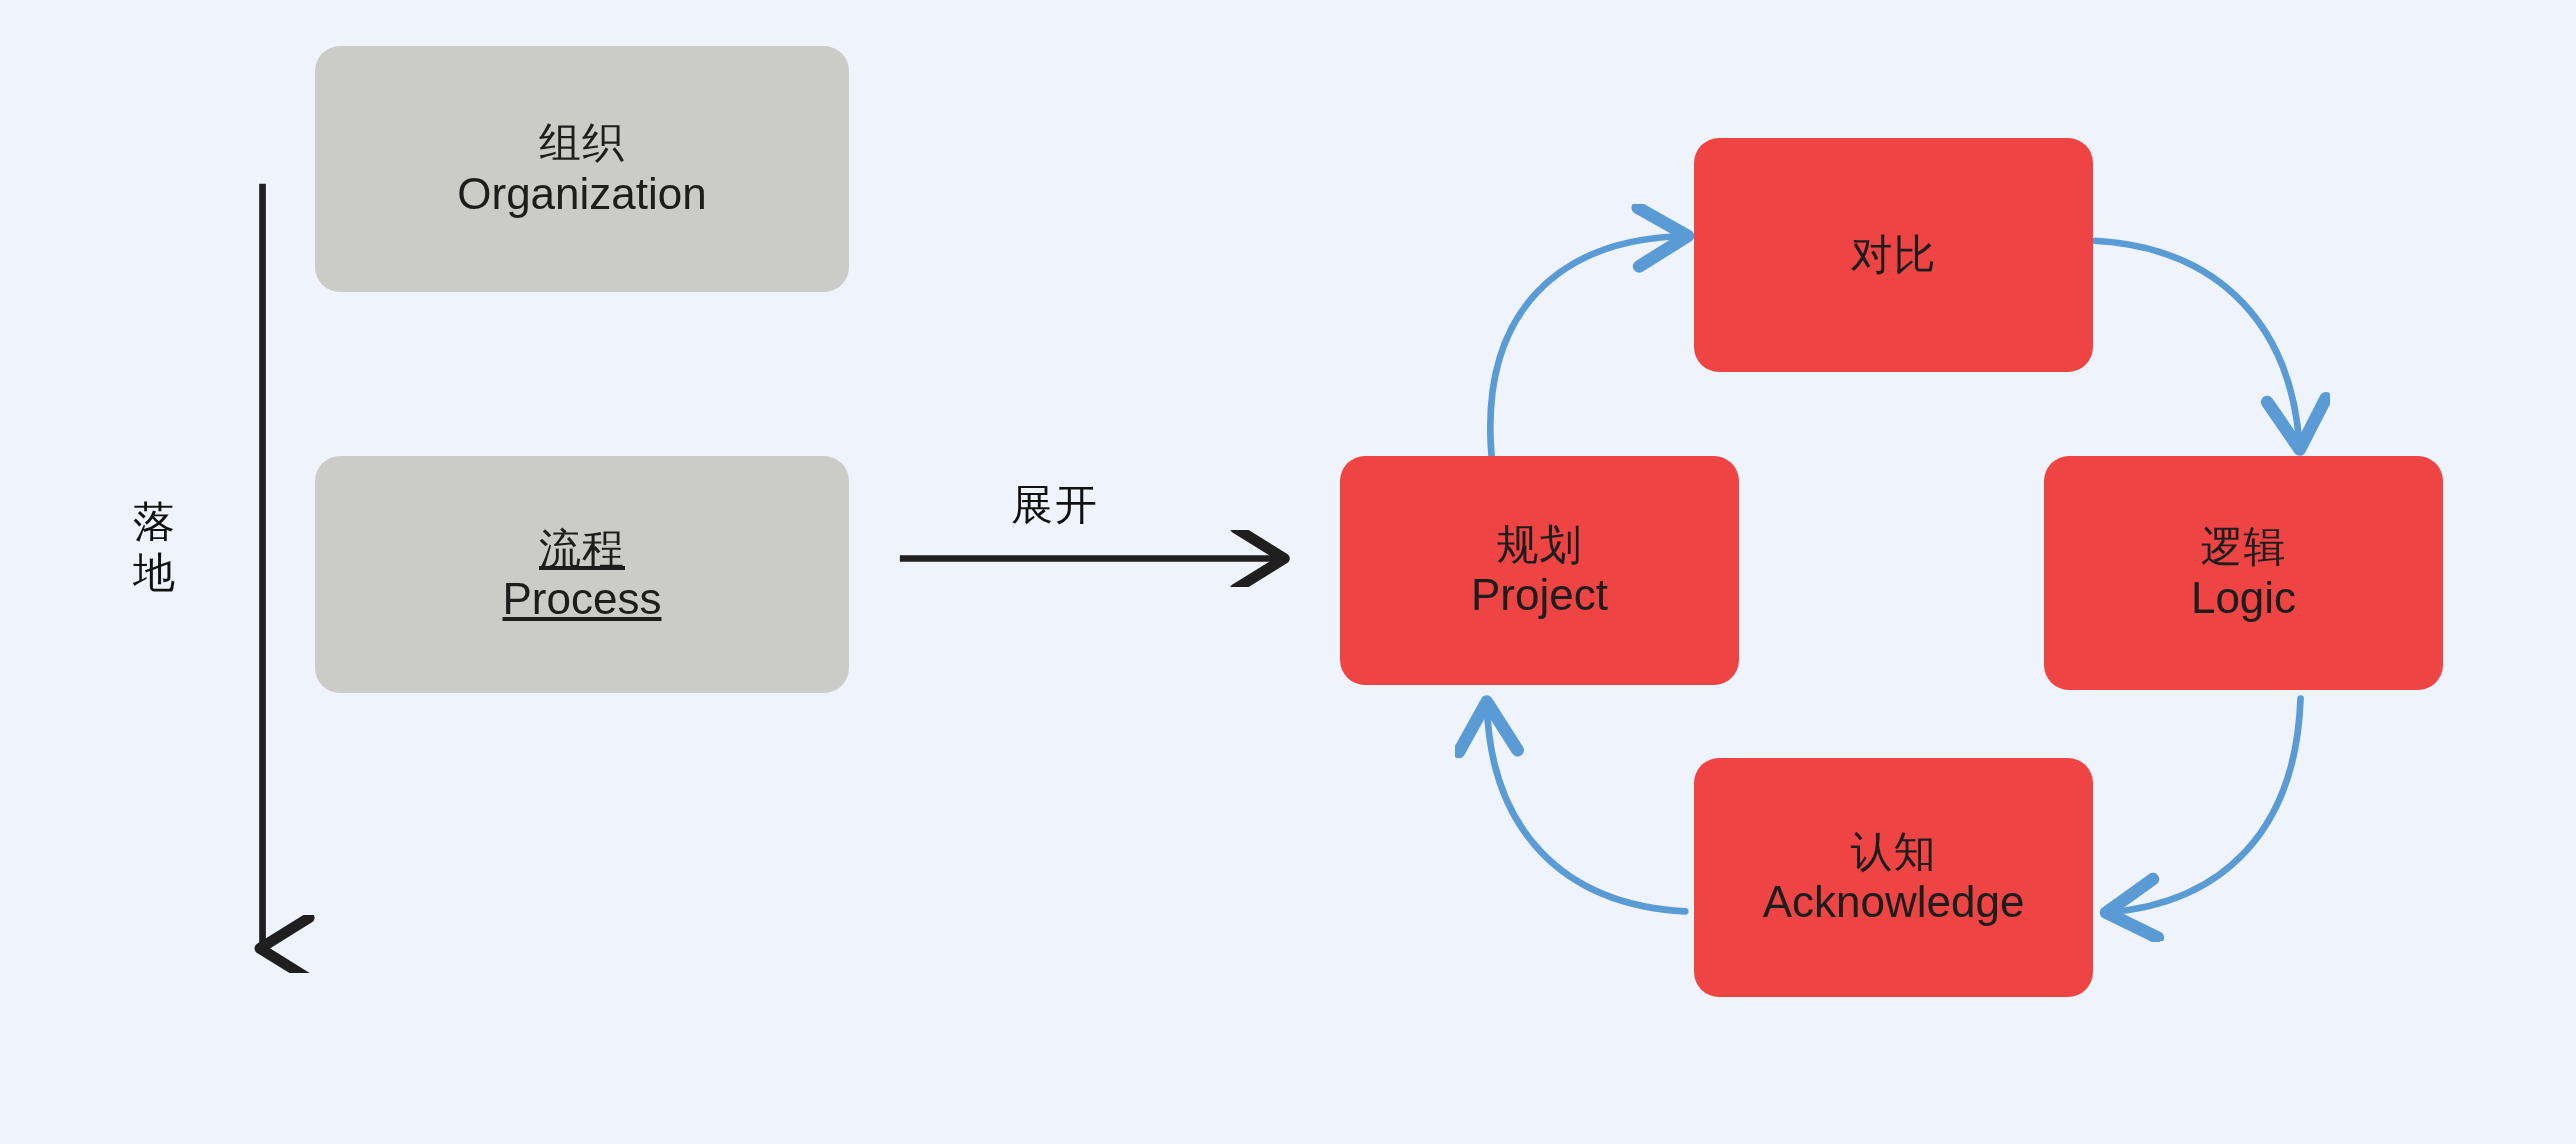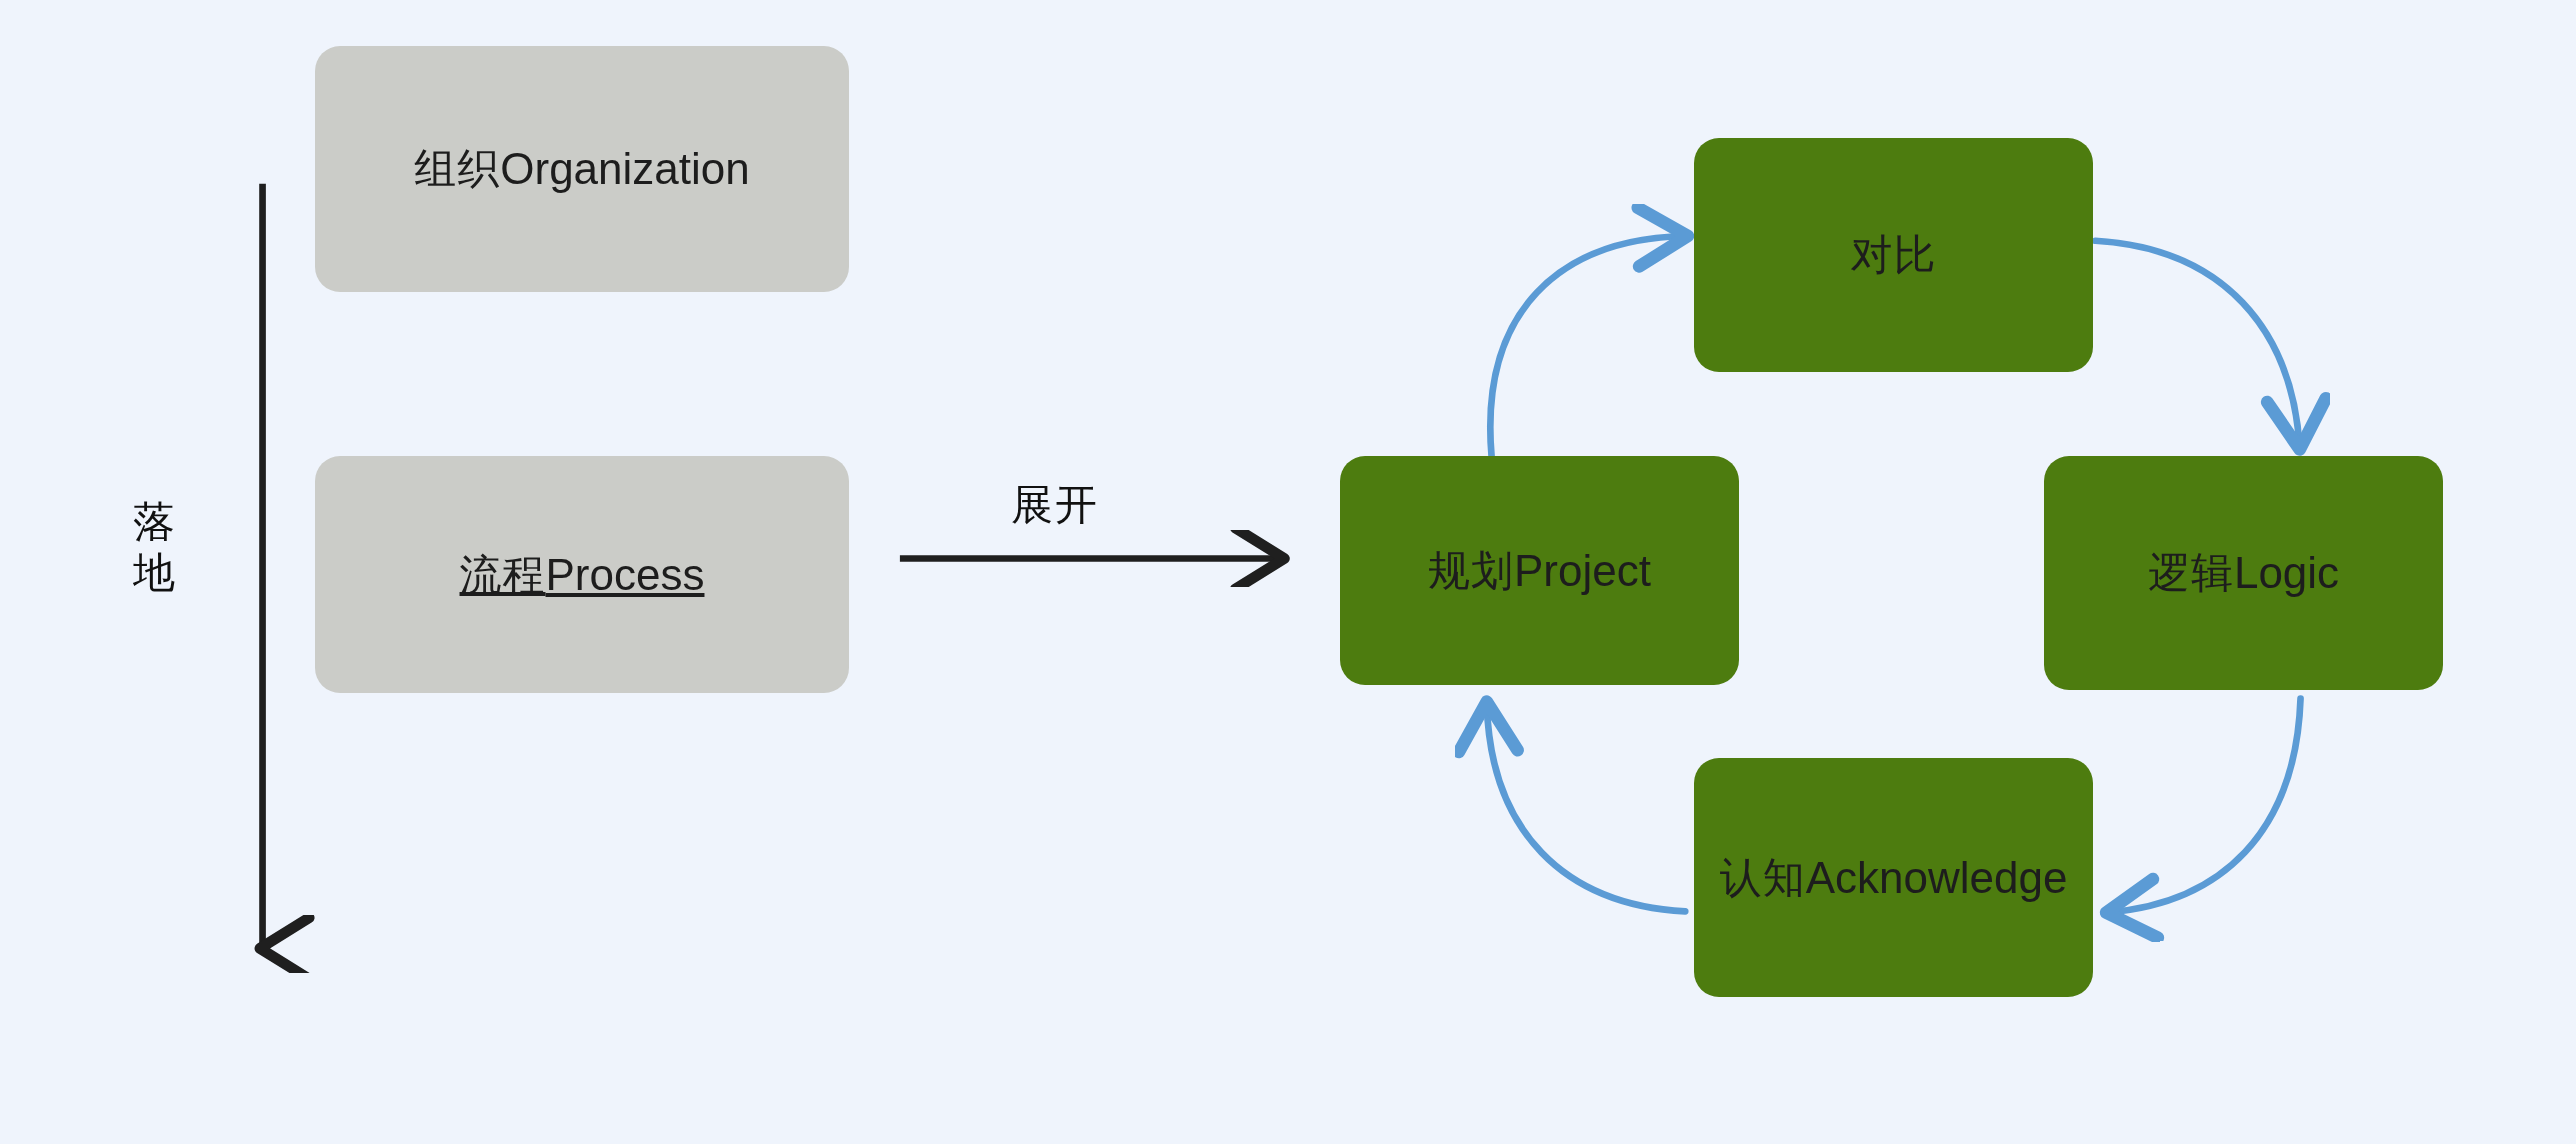"组织" .node { flex-direction: row -> column }
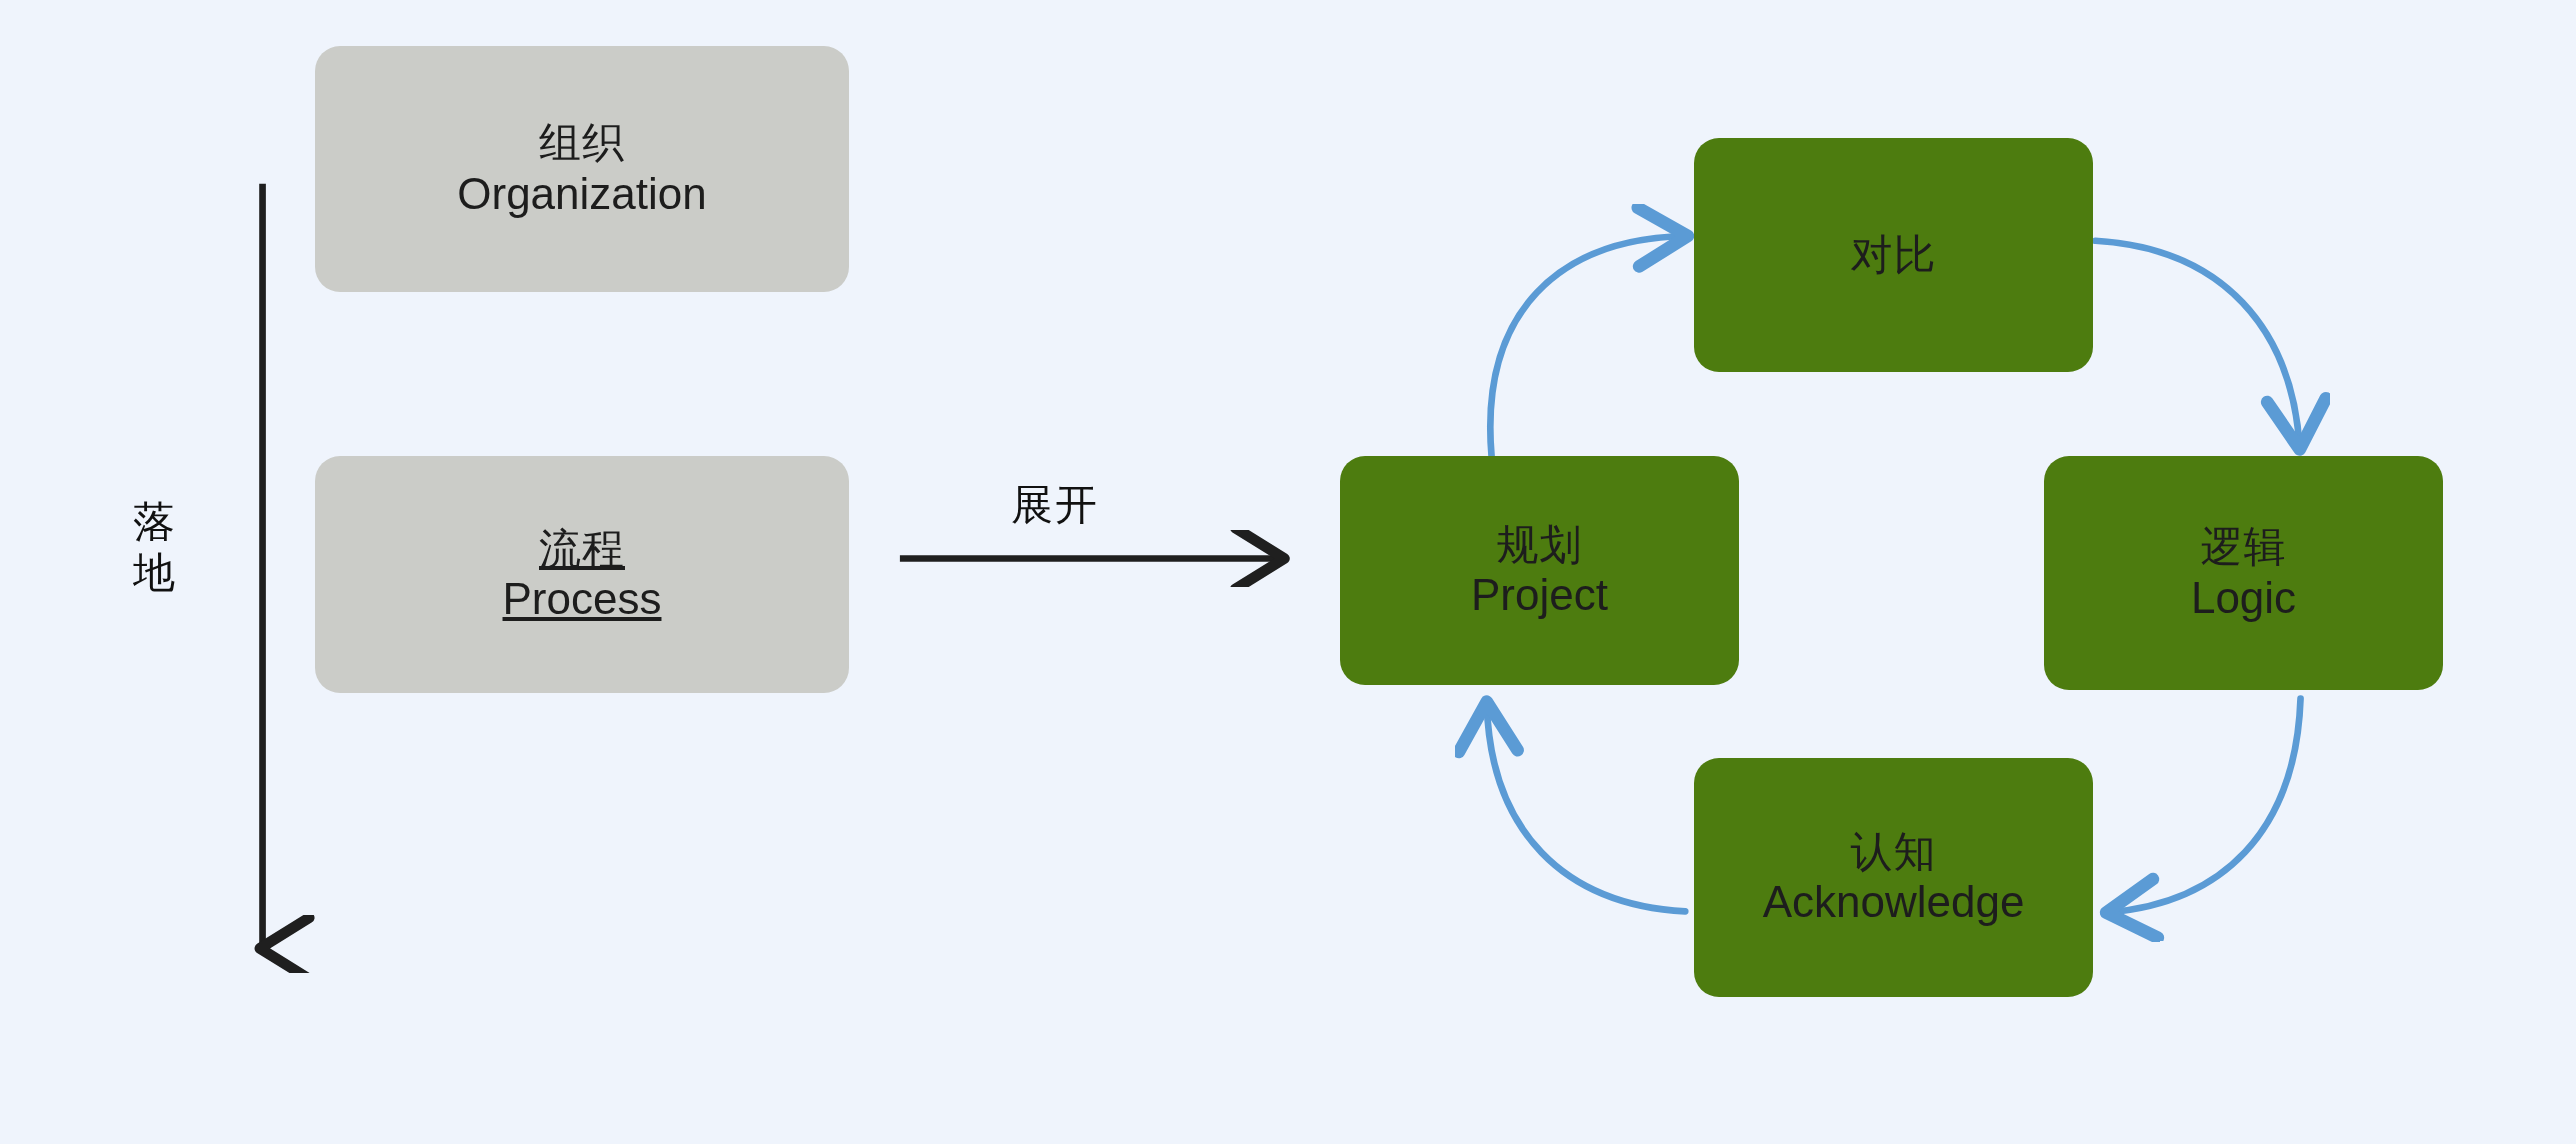"对比" .node.blue { background: #4d7c0f -> #ef4444 }
